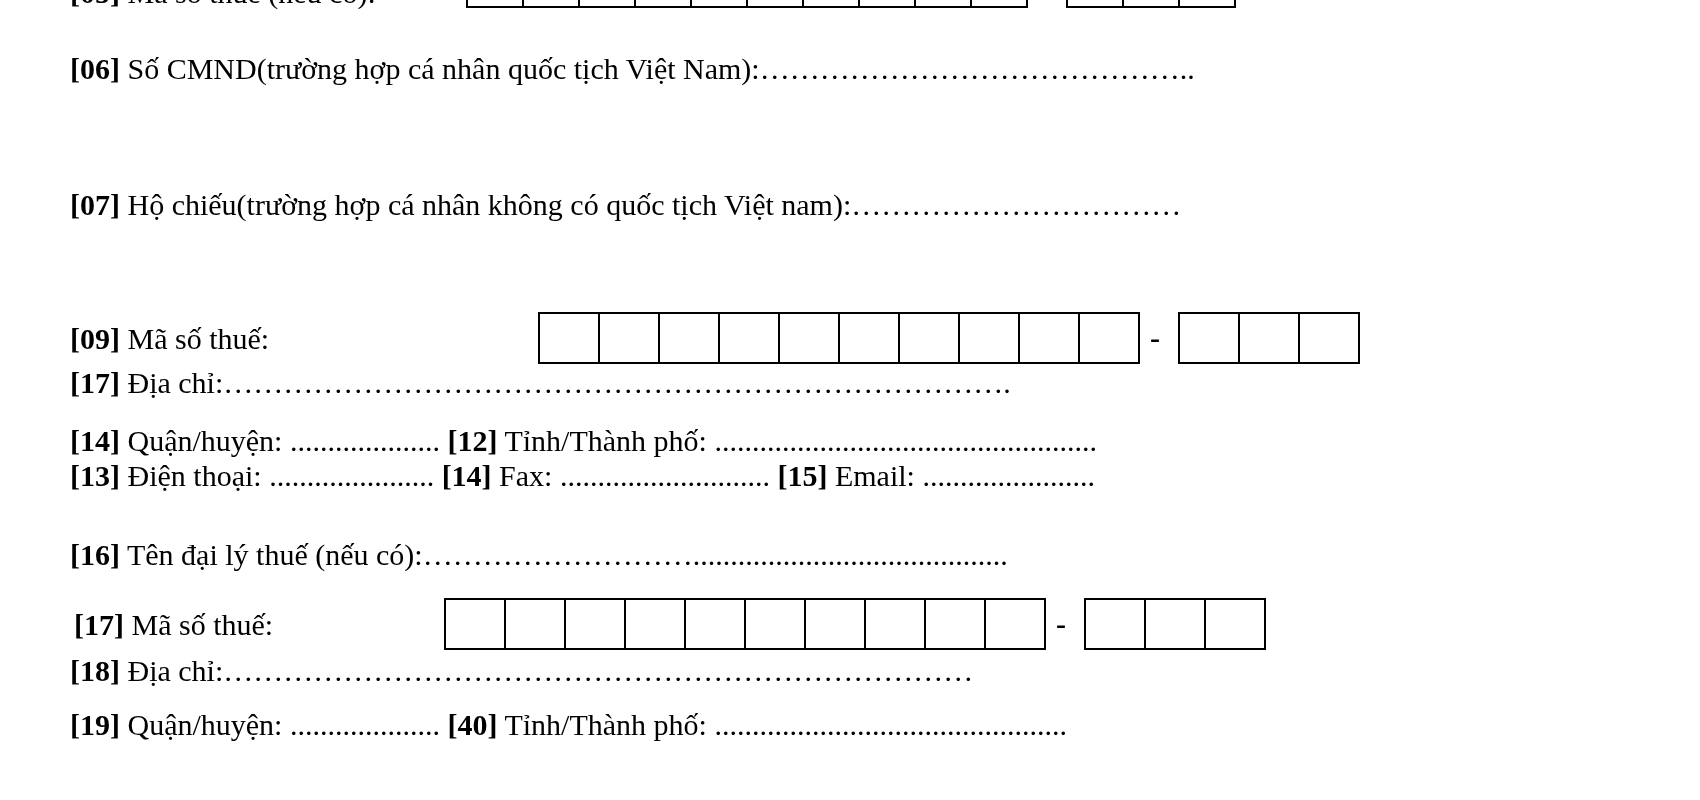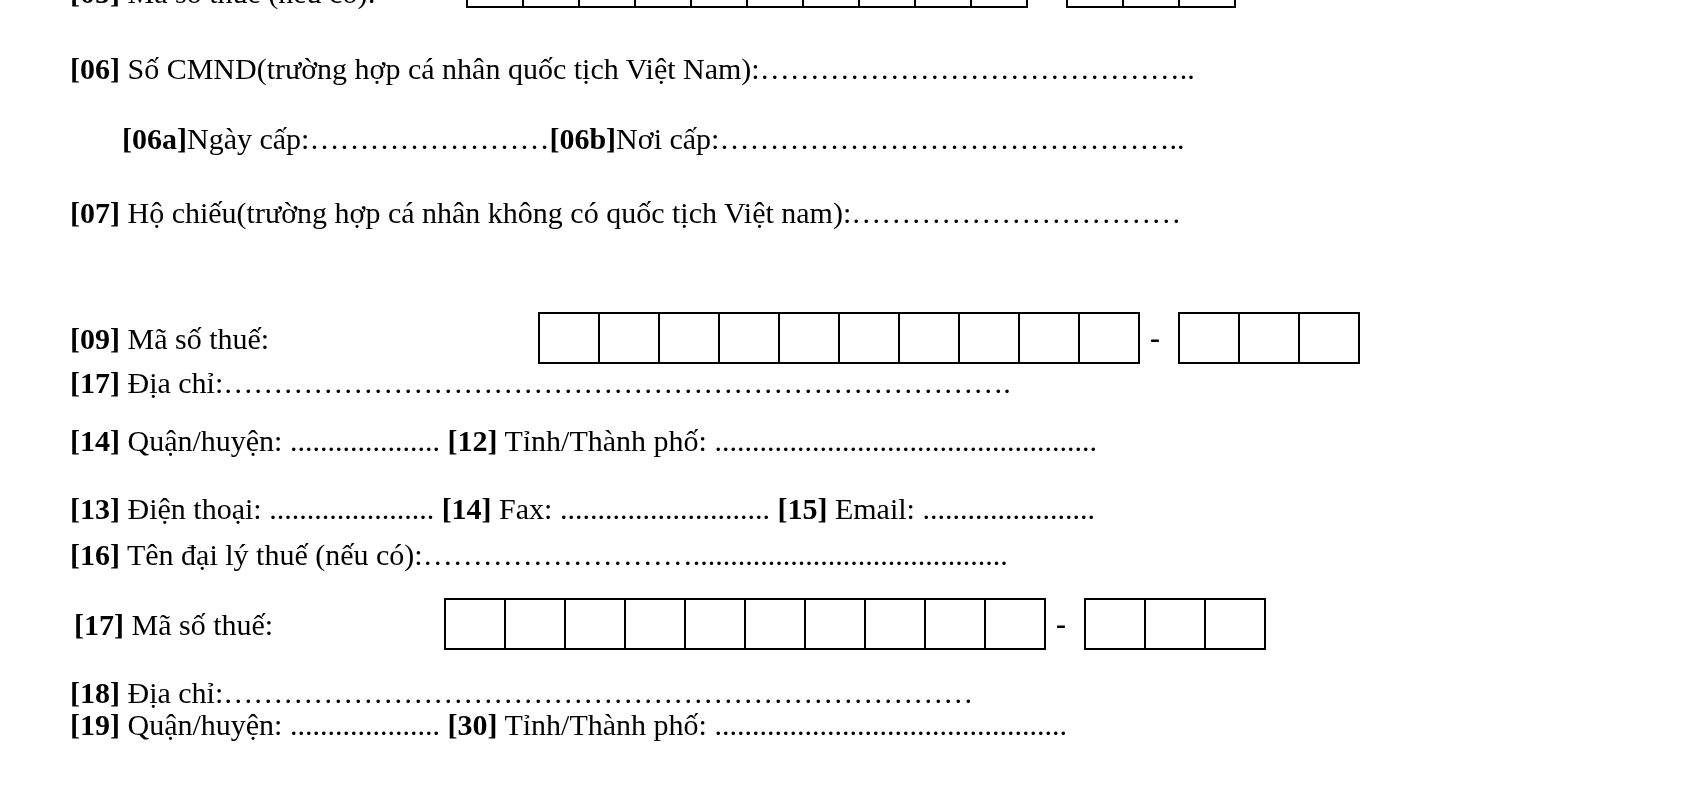"[06a]Ngày cấp:……………………[06b]Nơi" div.line { html: <div> <span>[06a]</span><span>Ngày cấp:</span><span>……………………</span><span>[06b]</span><span>Nơi cấp:</span><span>………………………………………..</span> </div> -> none }
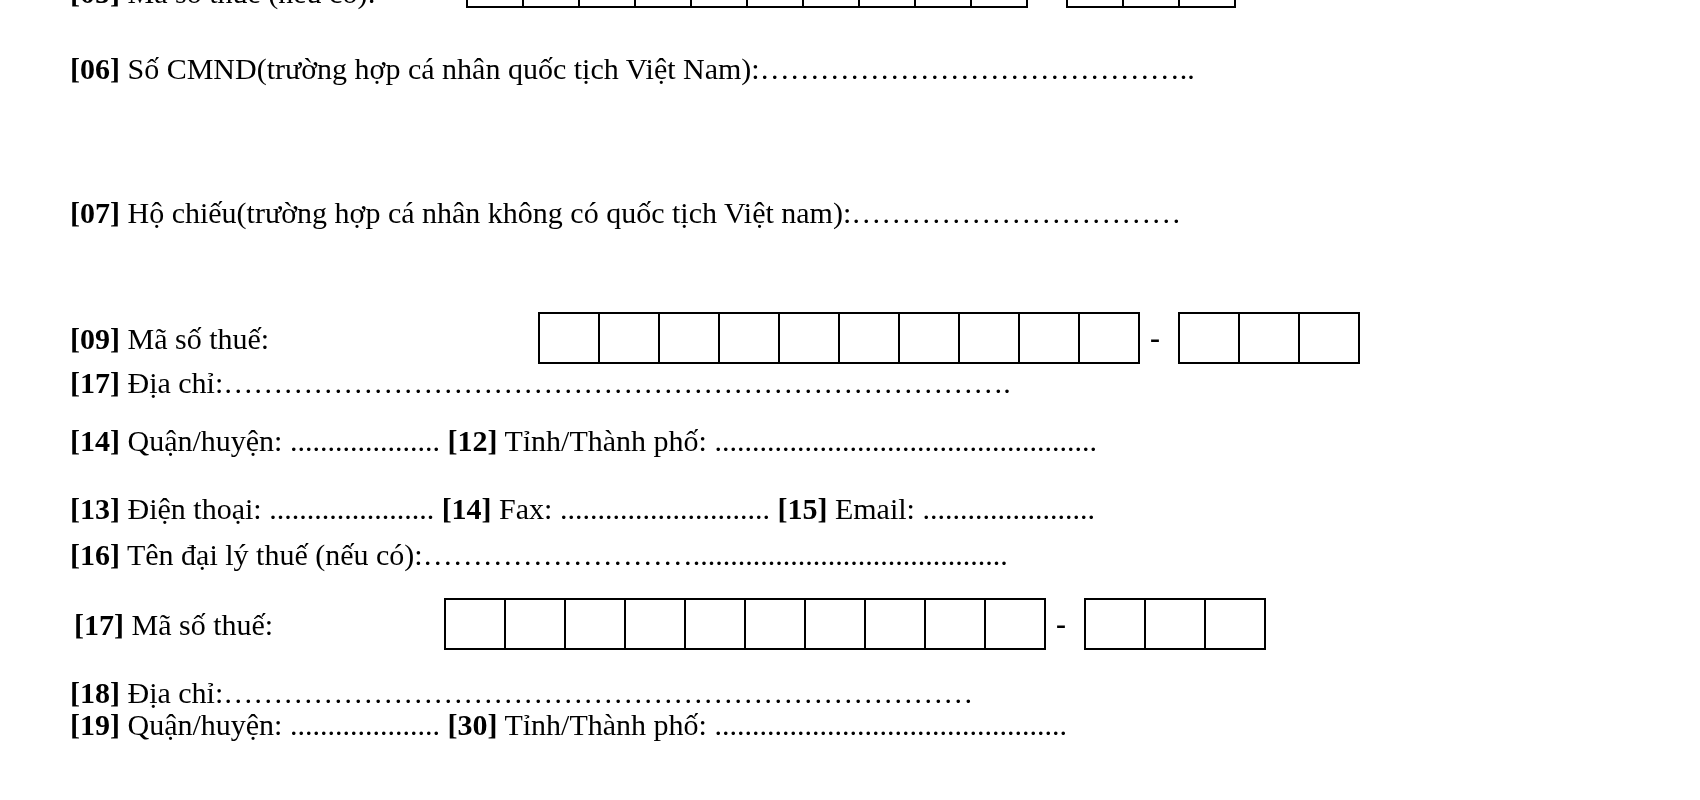"[07] Hộ chiếu(trường hợp cá" div.line { top: 196px -> 188px }
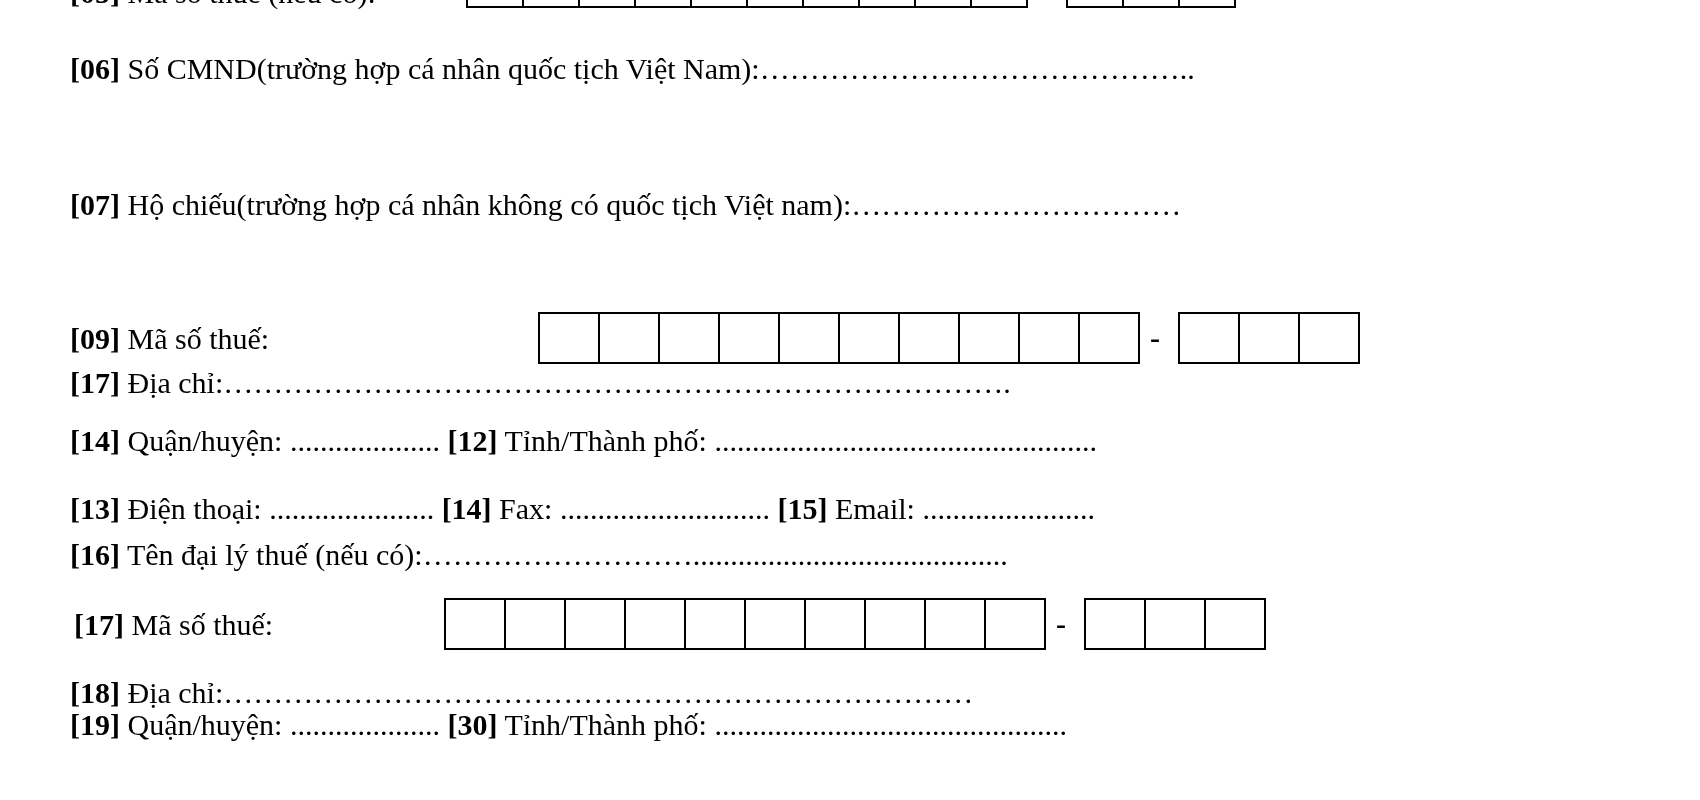"[13] Điện thoại: ......................" div.line { top: 492px -> 459px }
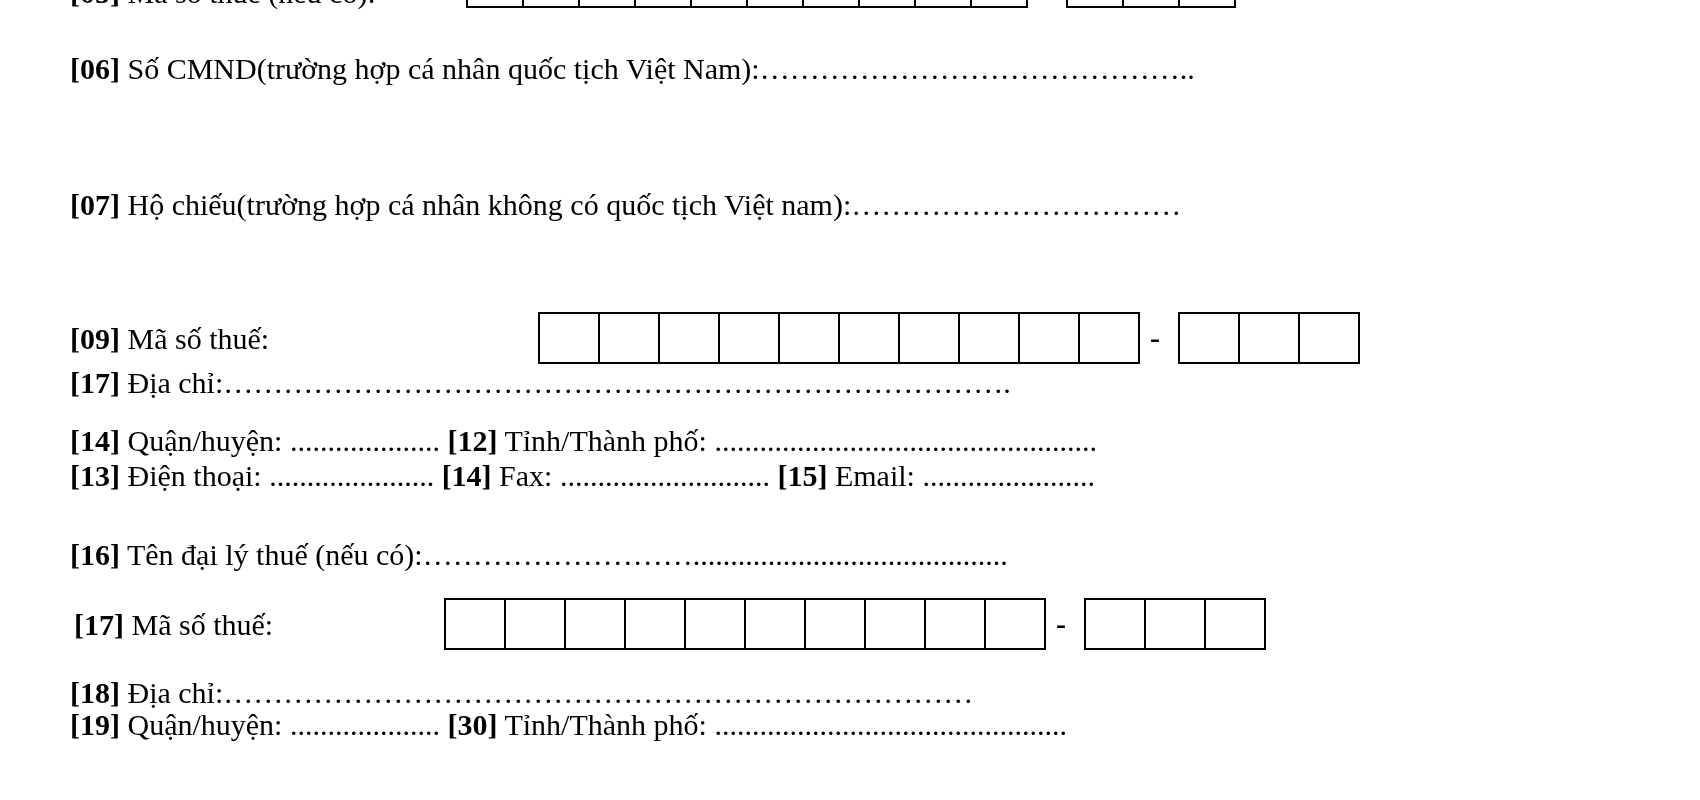"[18] Địa chỉ:…………………………………………………………………" div.line { top: 676px -> 654px }
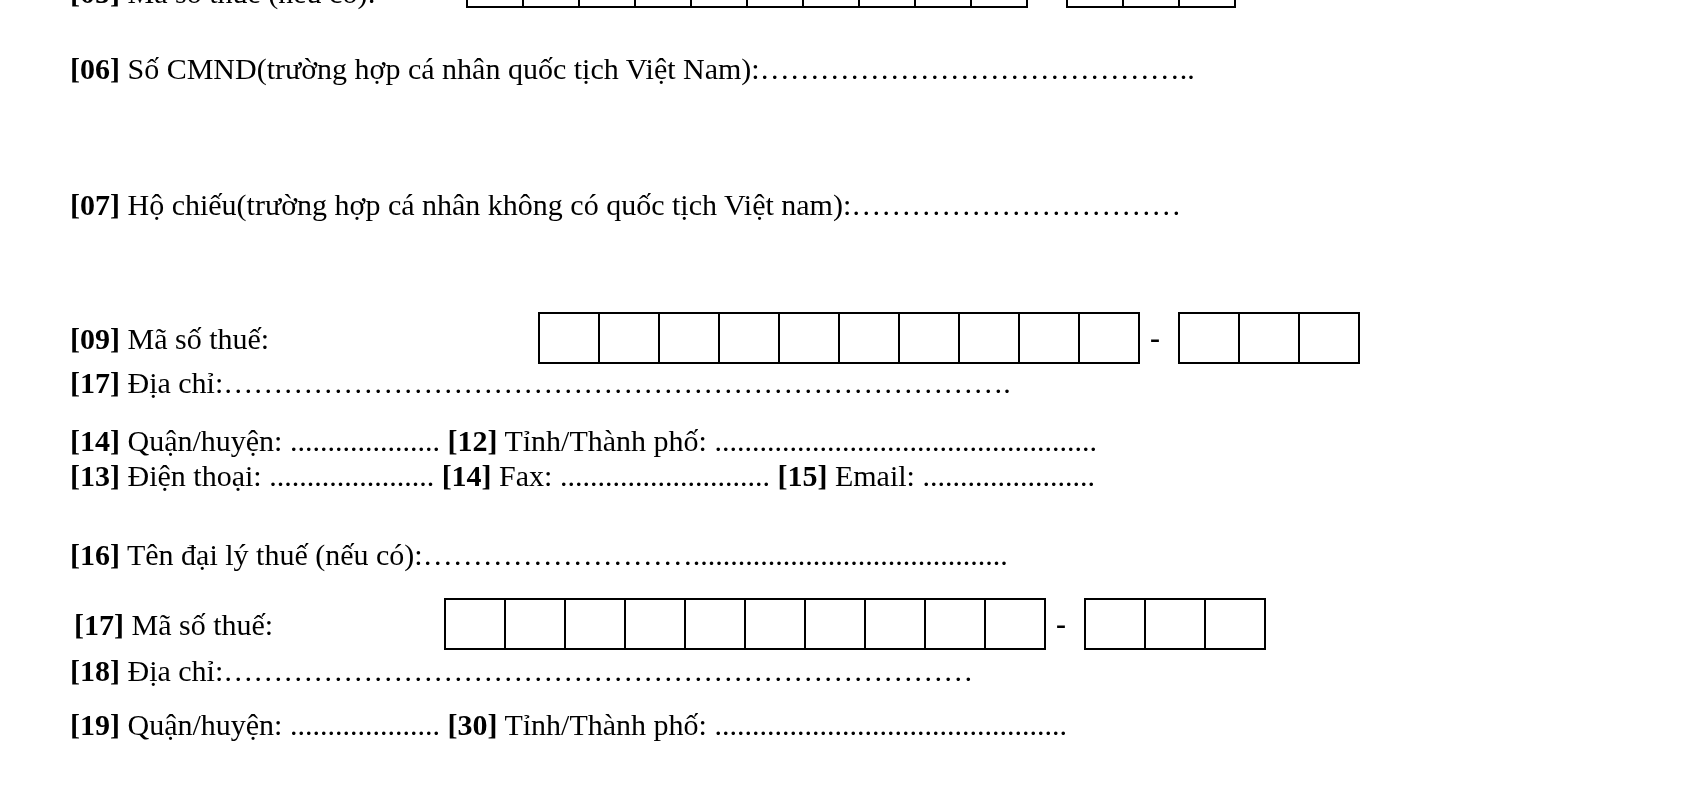"[30]" span.bold { text: 30 -> 40 }
